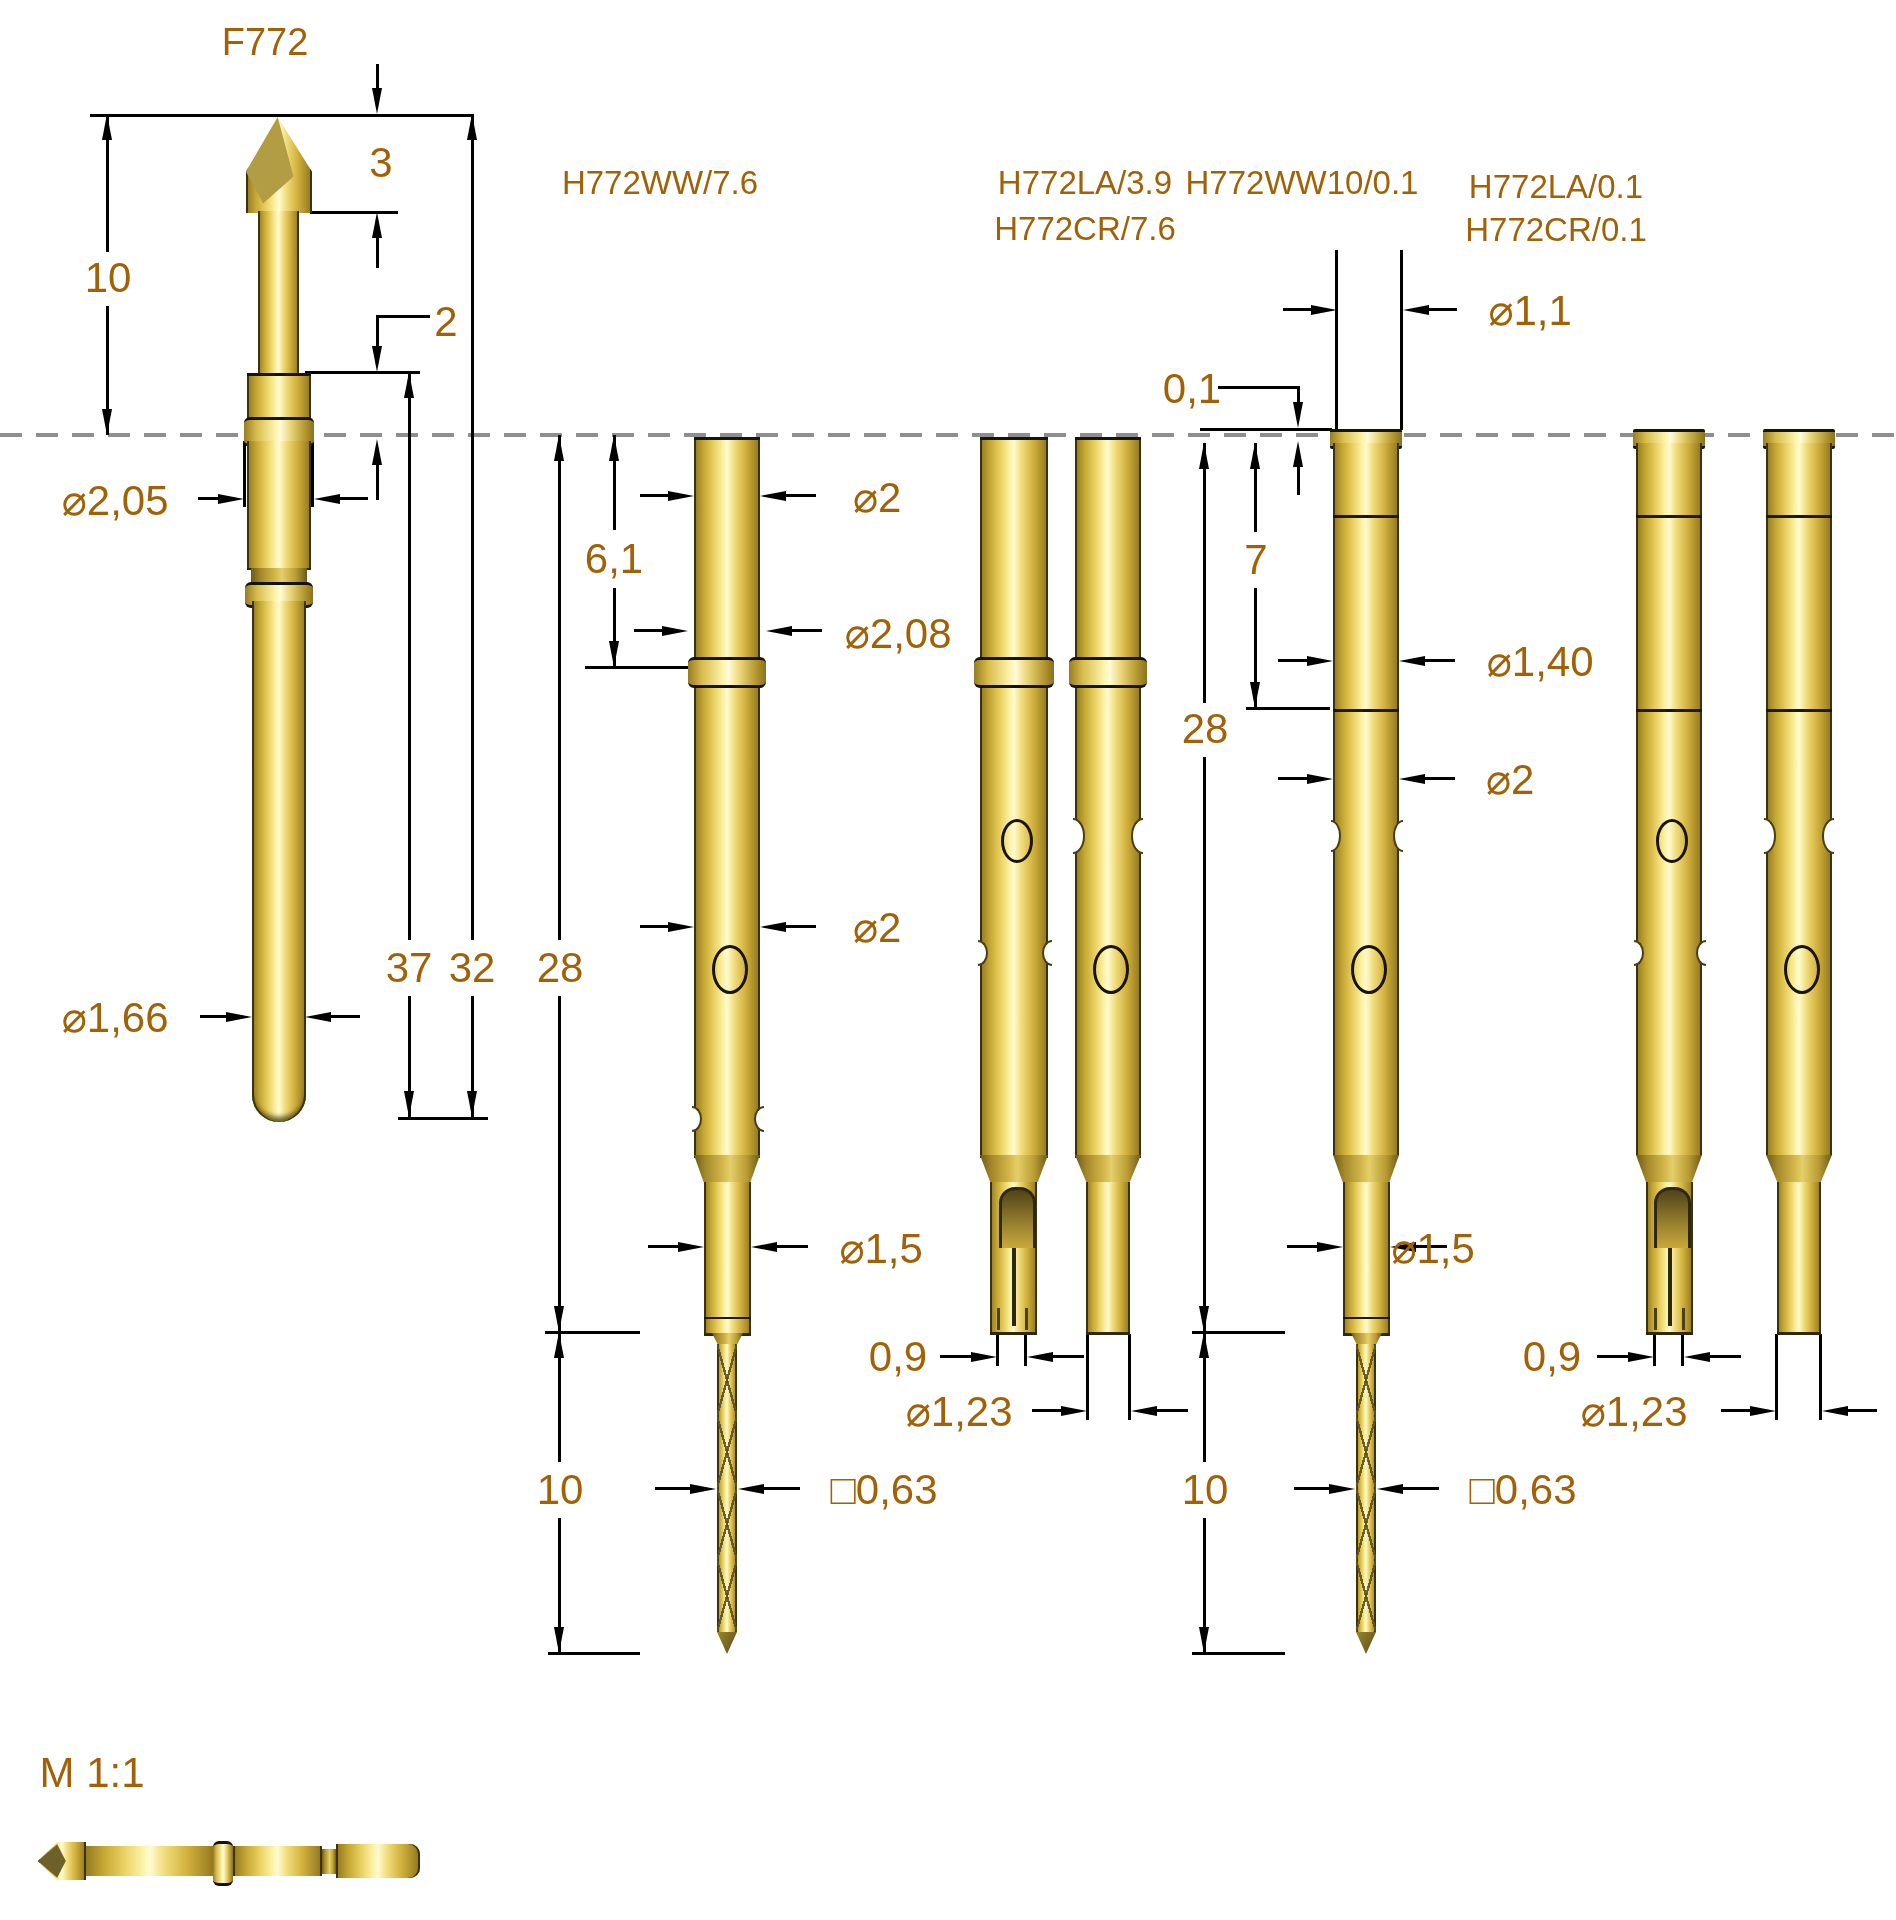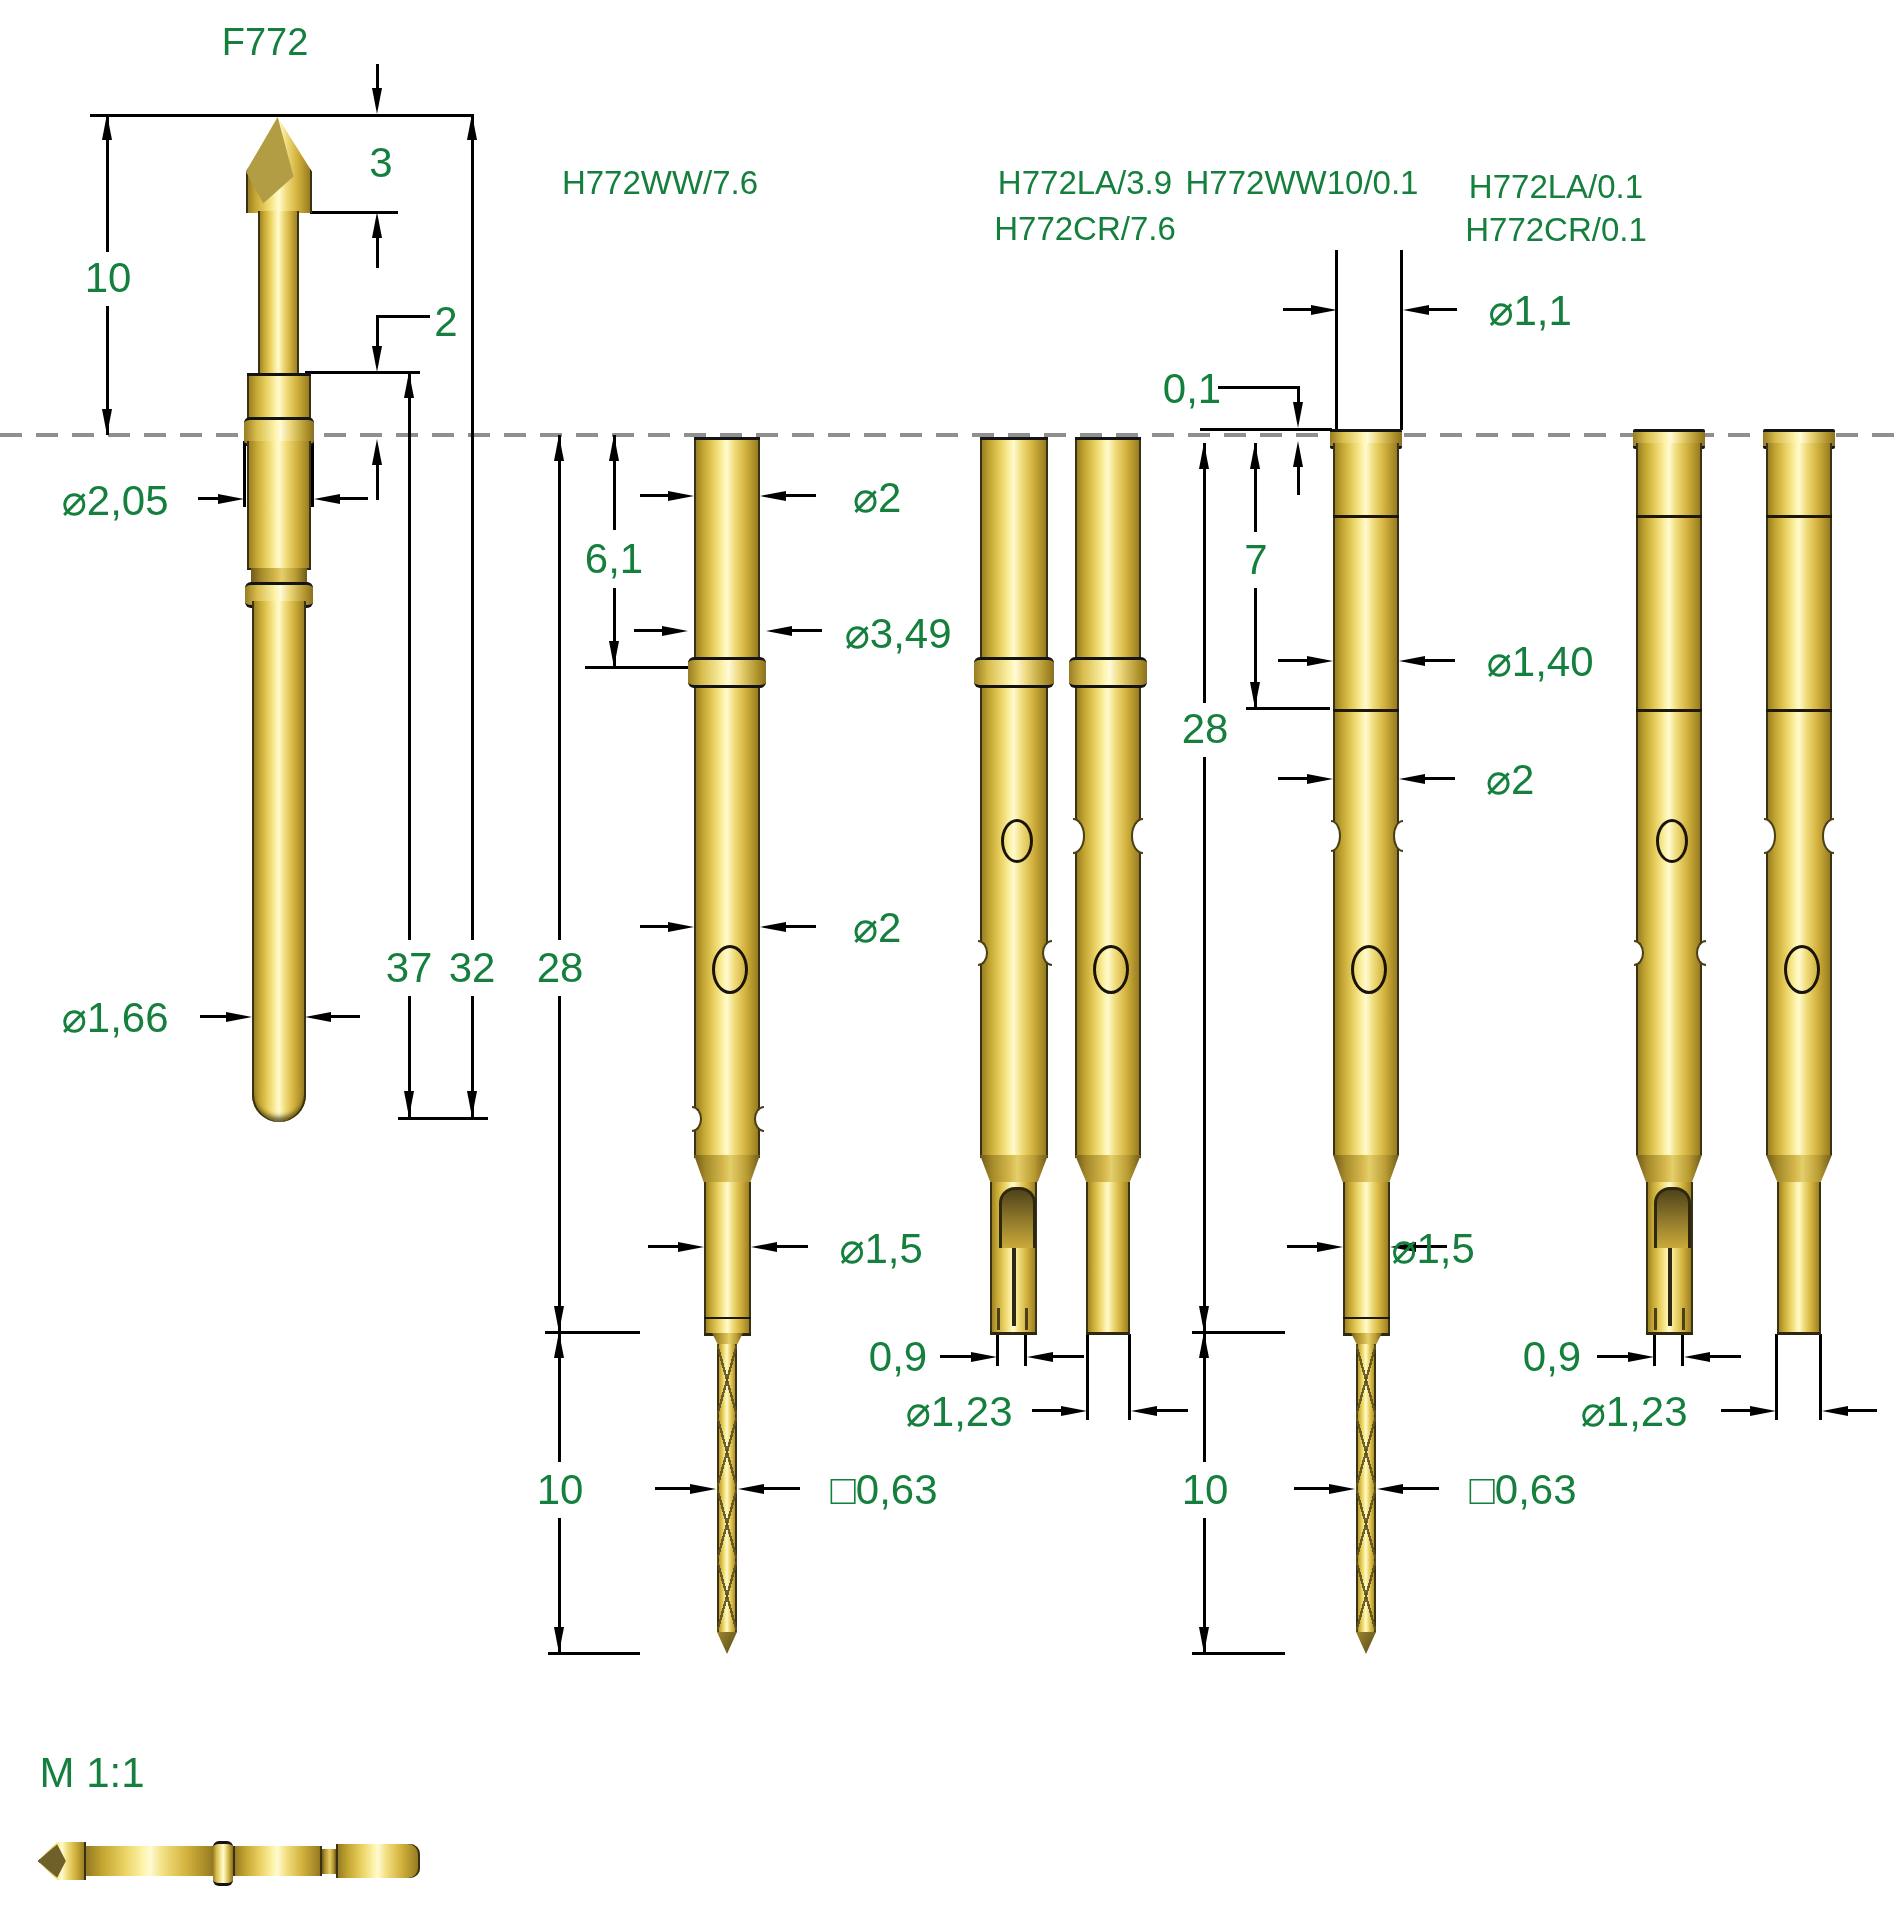"F772" .lbl { color: #15803d -> #a16207 }
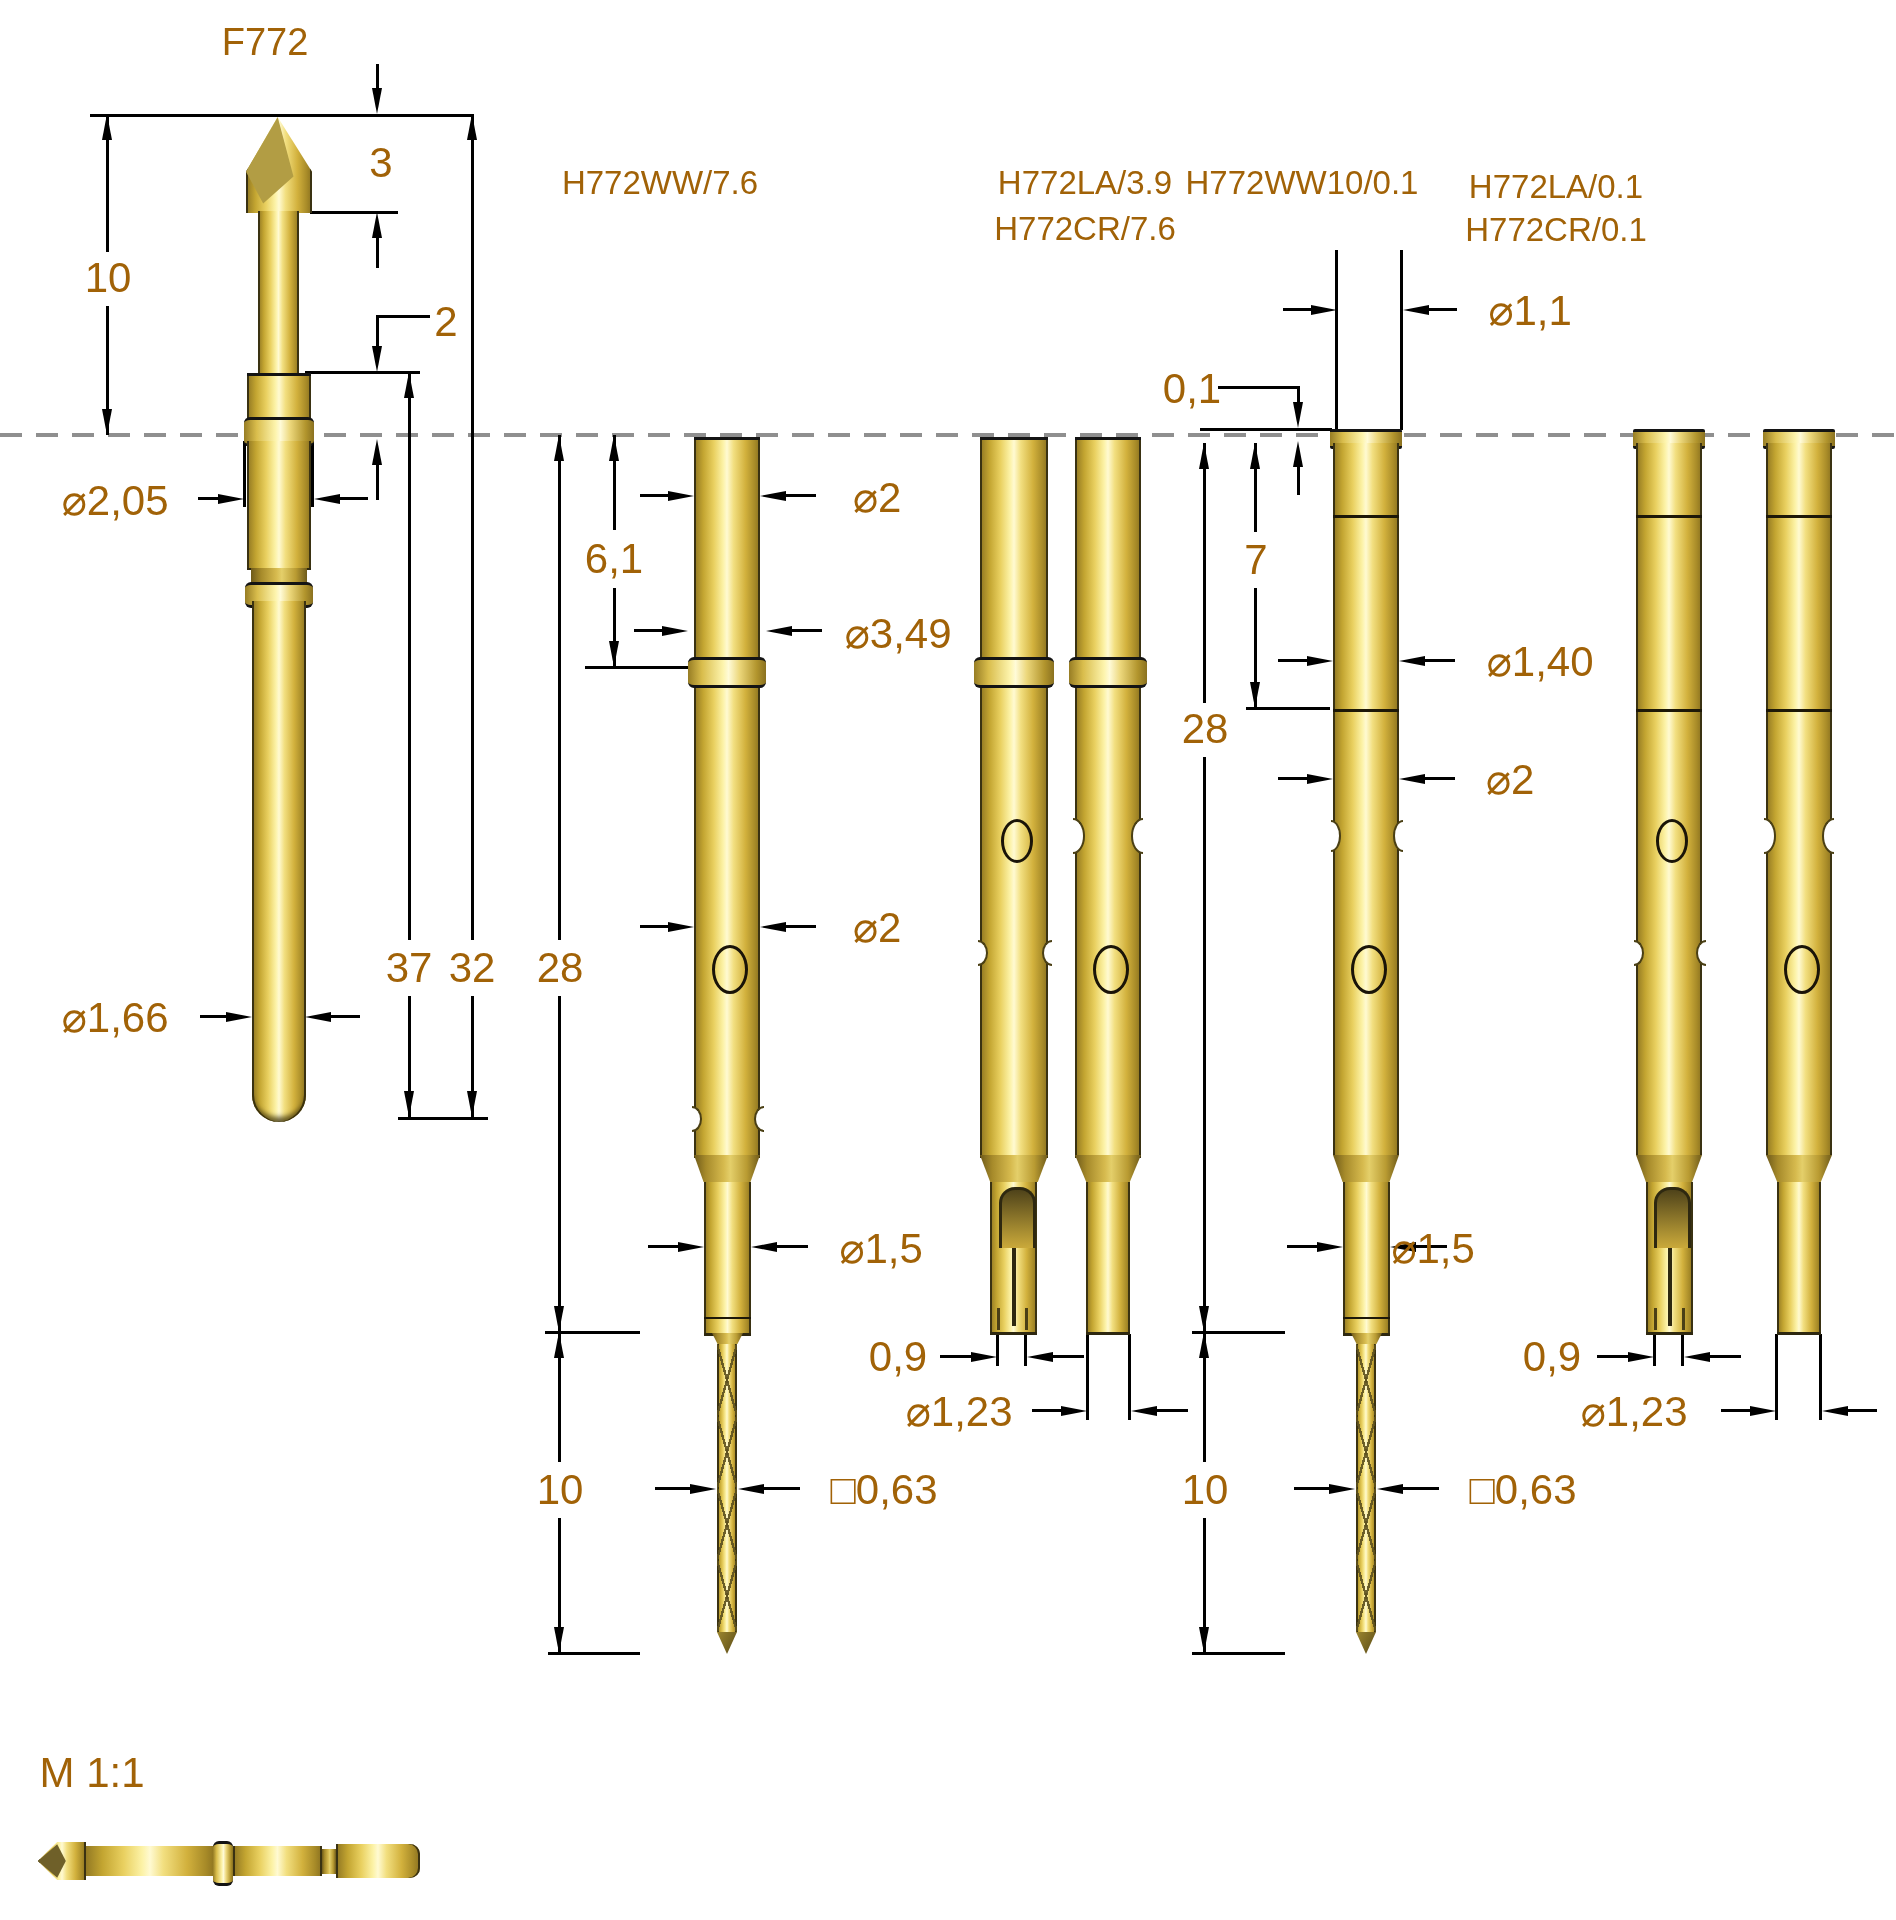"⌀3,49" div.lbl { text: 3,49 -> 2,08 }
